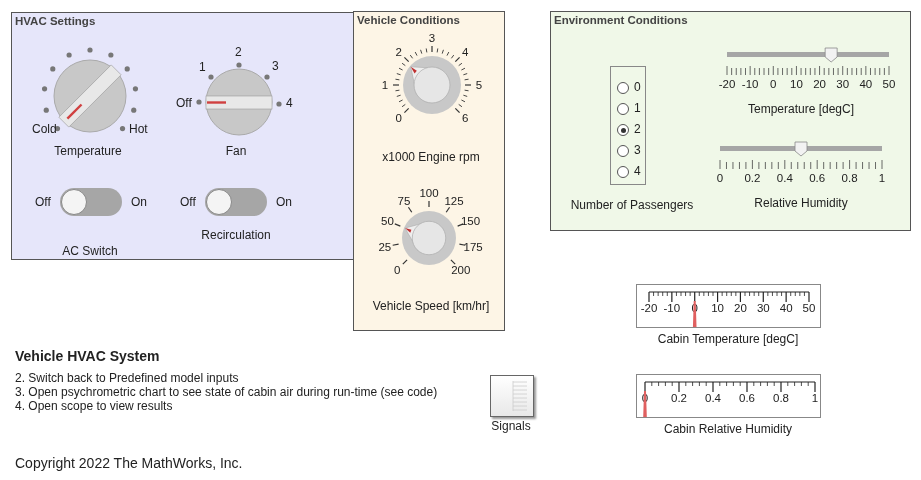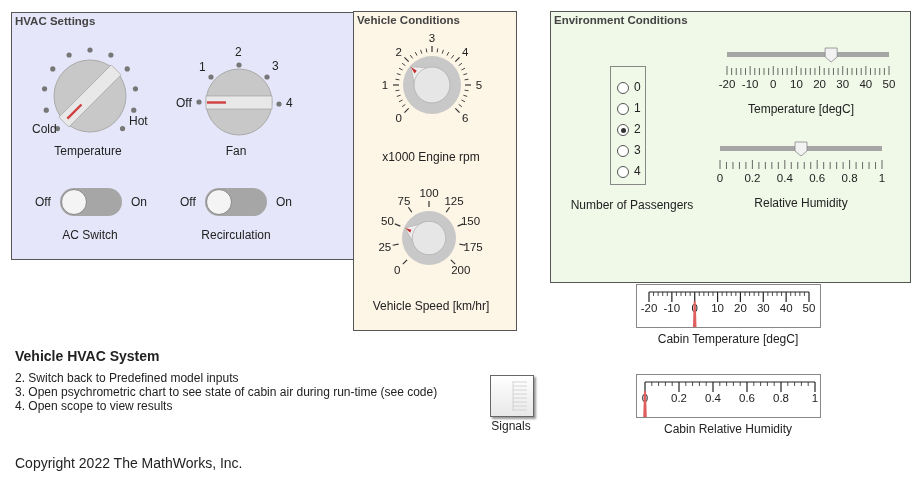"Vehicle Conditions" div.panel { width: 164px -> 152px }
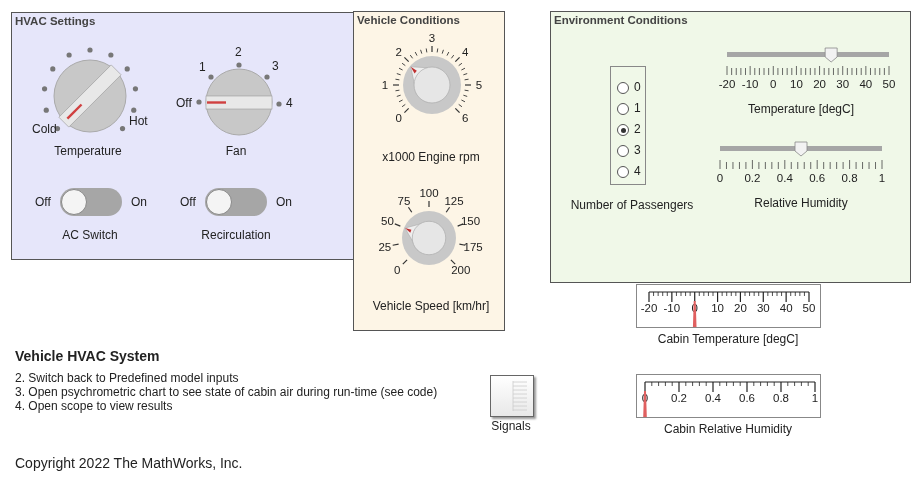"Environment Conditions" div.panel { height: 272px -> 220px }
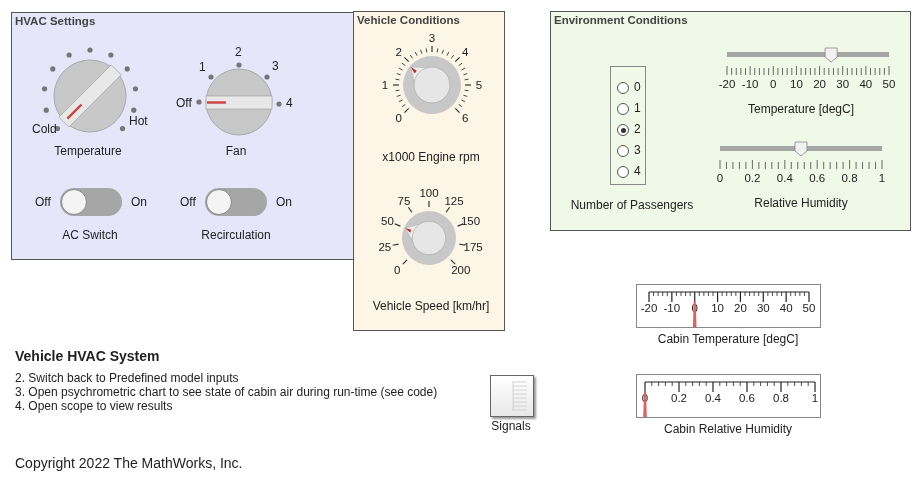"Hot" div.lbl { top: 114px -> 122px }
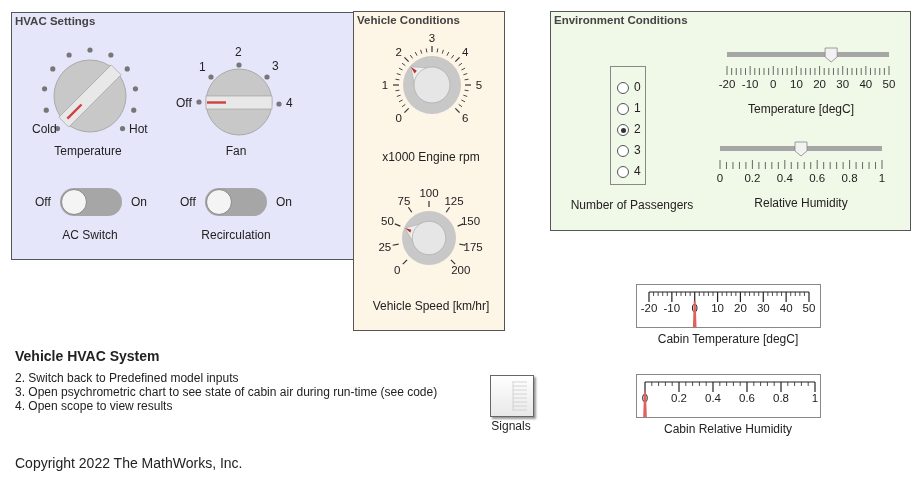"AC Switch" div.lbl { top: 228px -> 244px }
